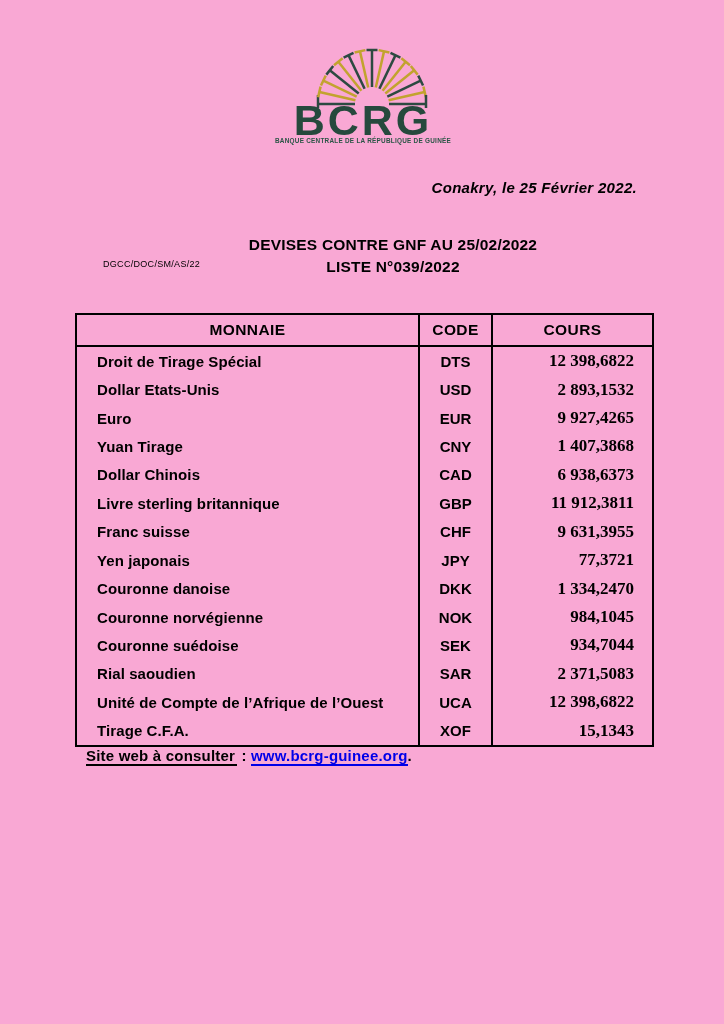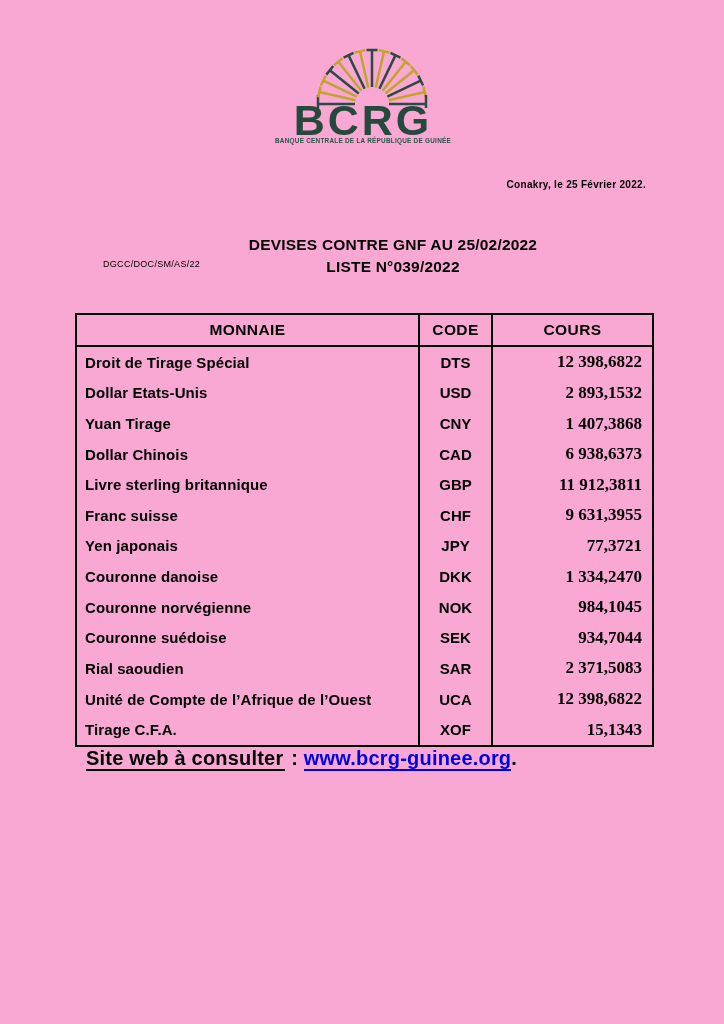"Conakry, le 25 Février 2022." .date-line { font-size: 10px -> 15px; font-style: none -> italic; right: 78px -> 87px }
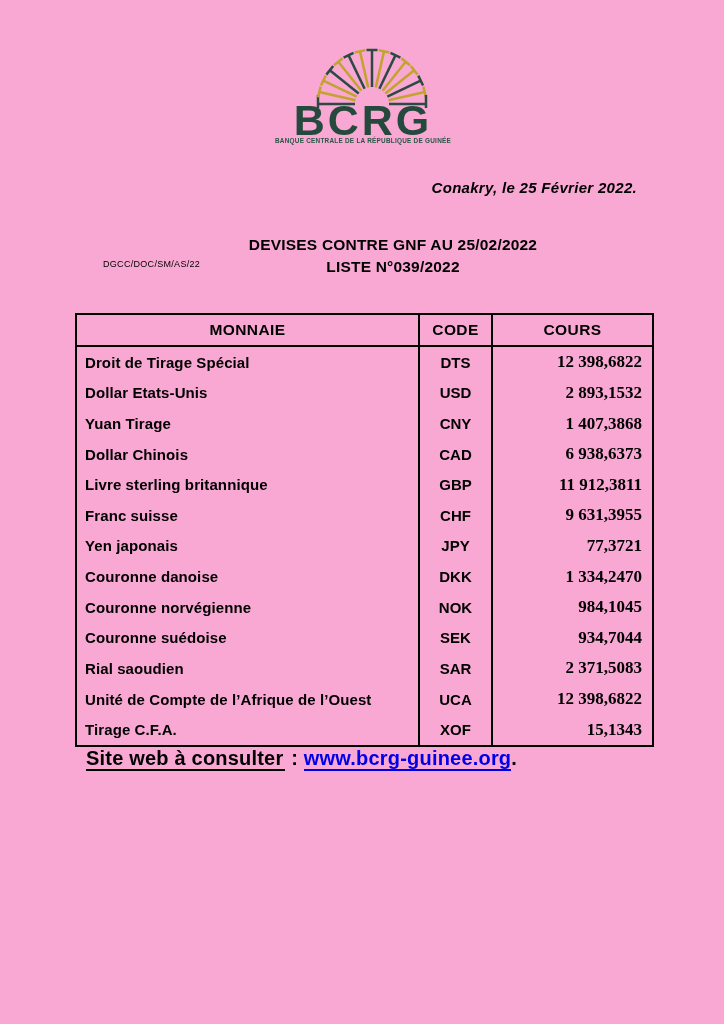"Droit de Tirage Spécial" .name-col { padding-left: 8px -> 20px }
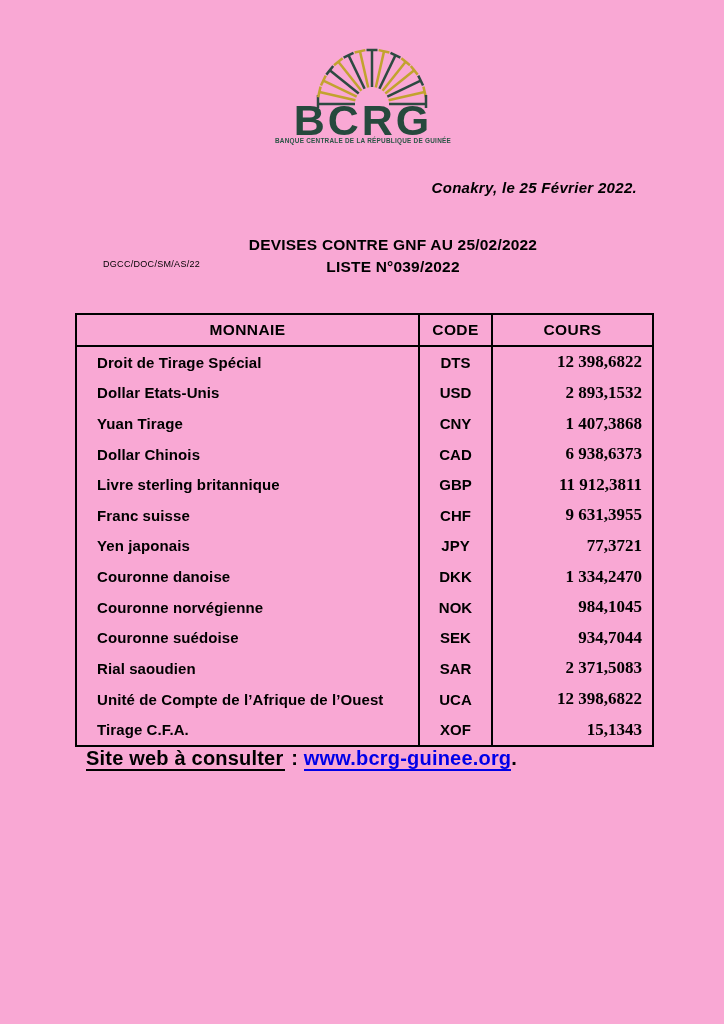"12 398,6822" .cours-col { padding-right: 10px -> 18px }
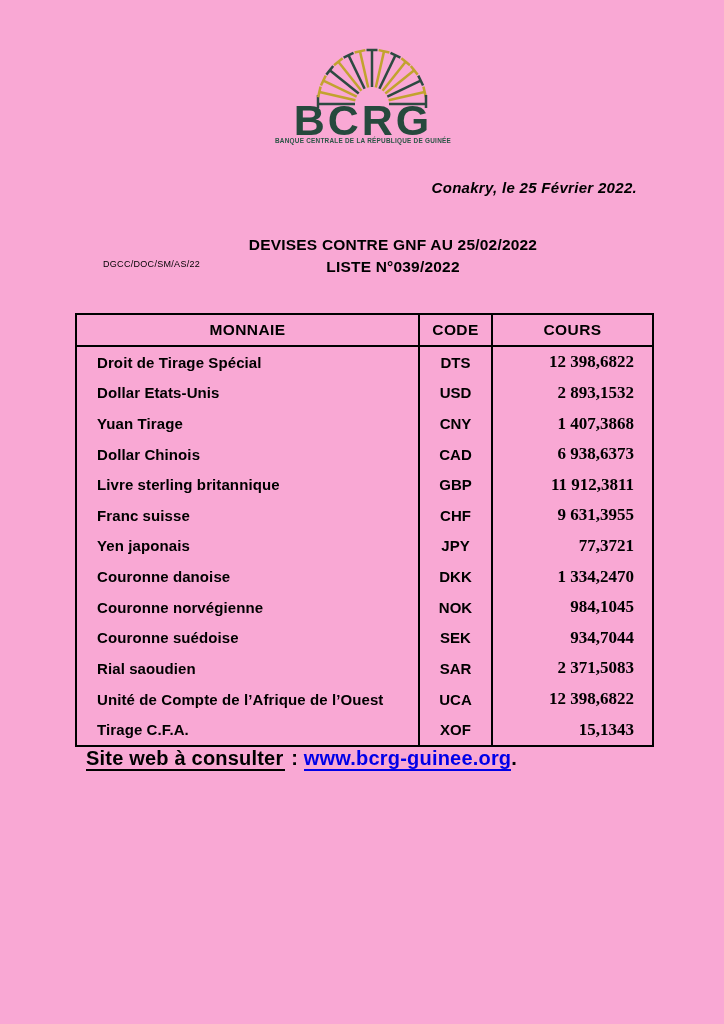"Euro" div.trow { html: none -> <div> <div>Euro</div> <div>EUR</div> <div>9 927,4265</div> </div> }
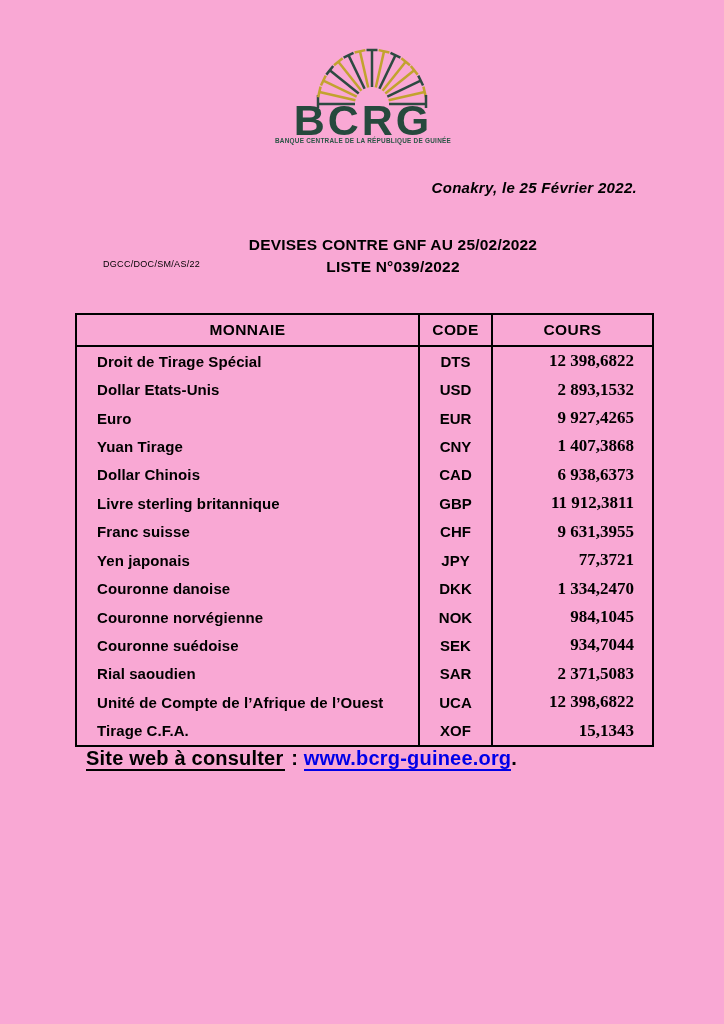"Site web à consulter :" .footer { font-size: 20px -> 15px }
